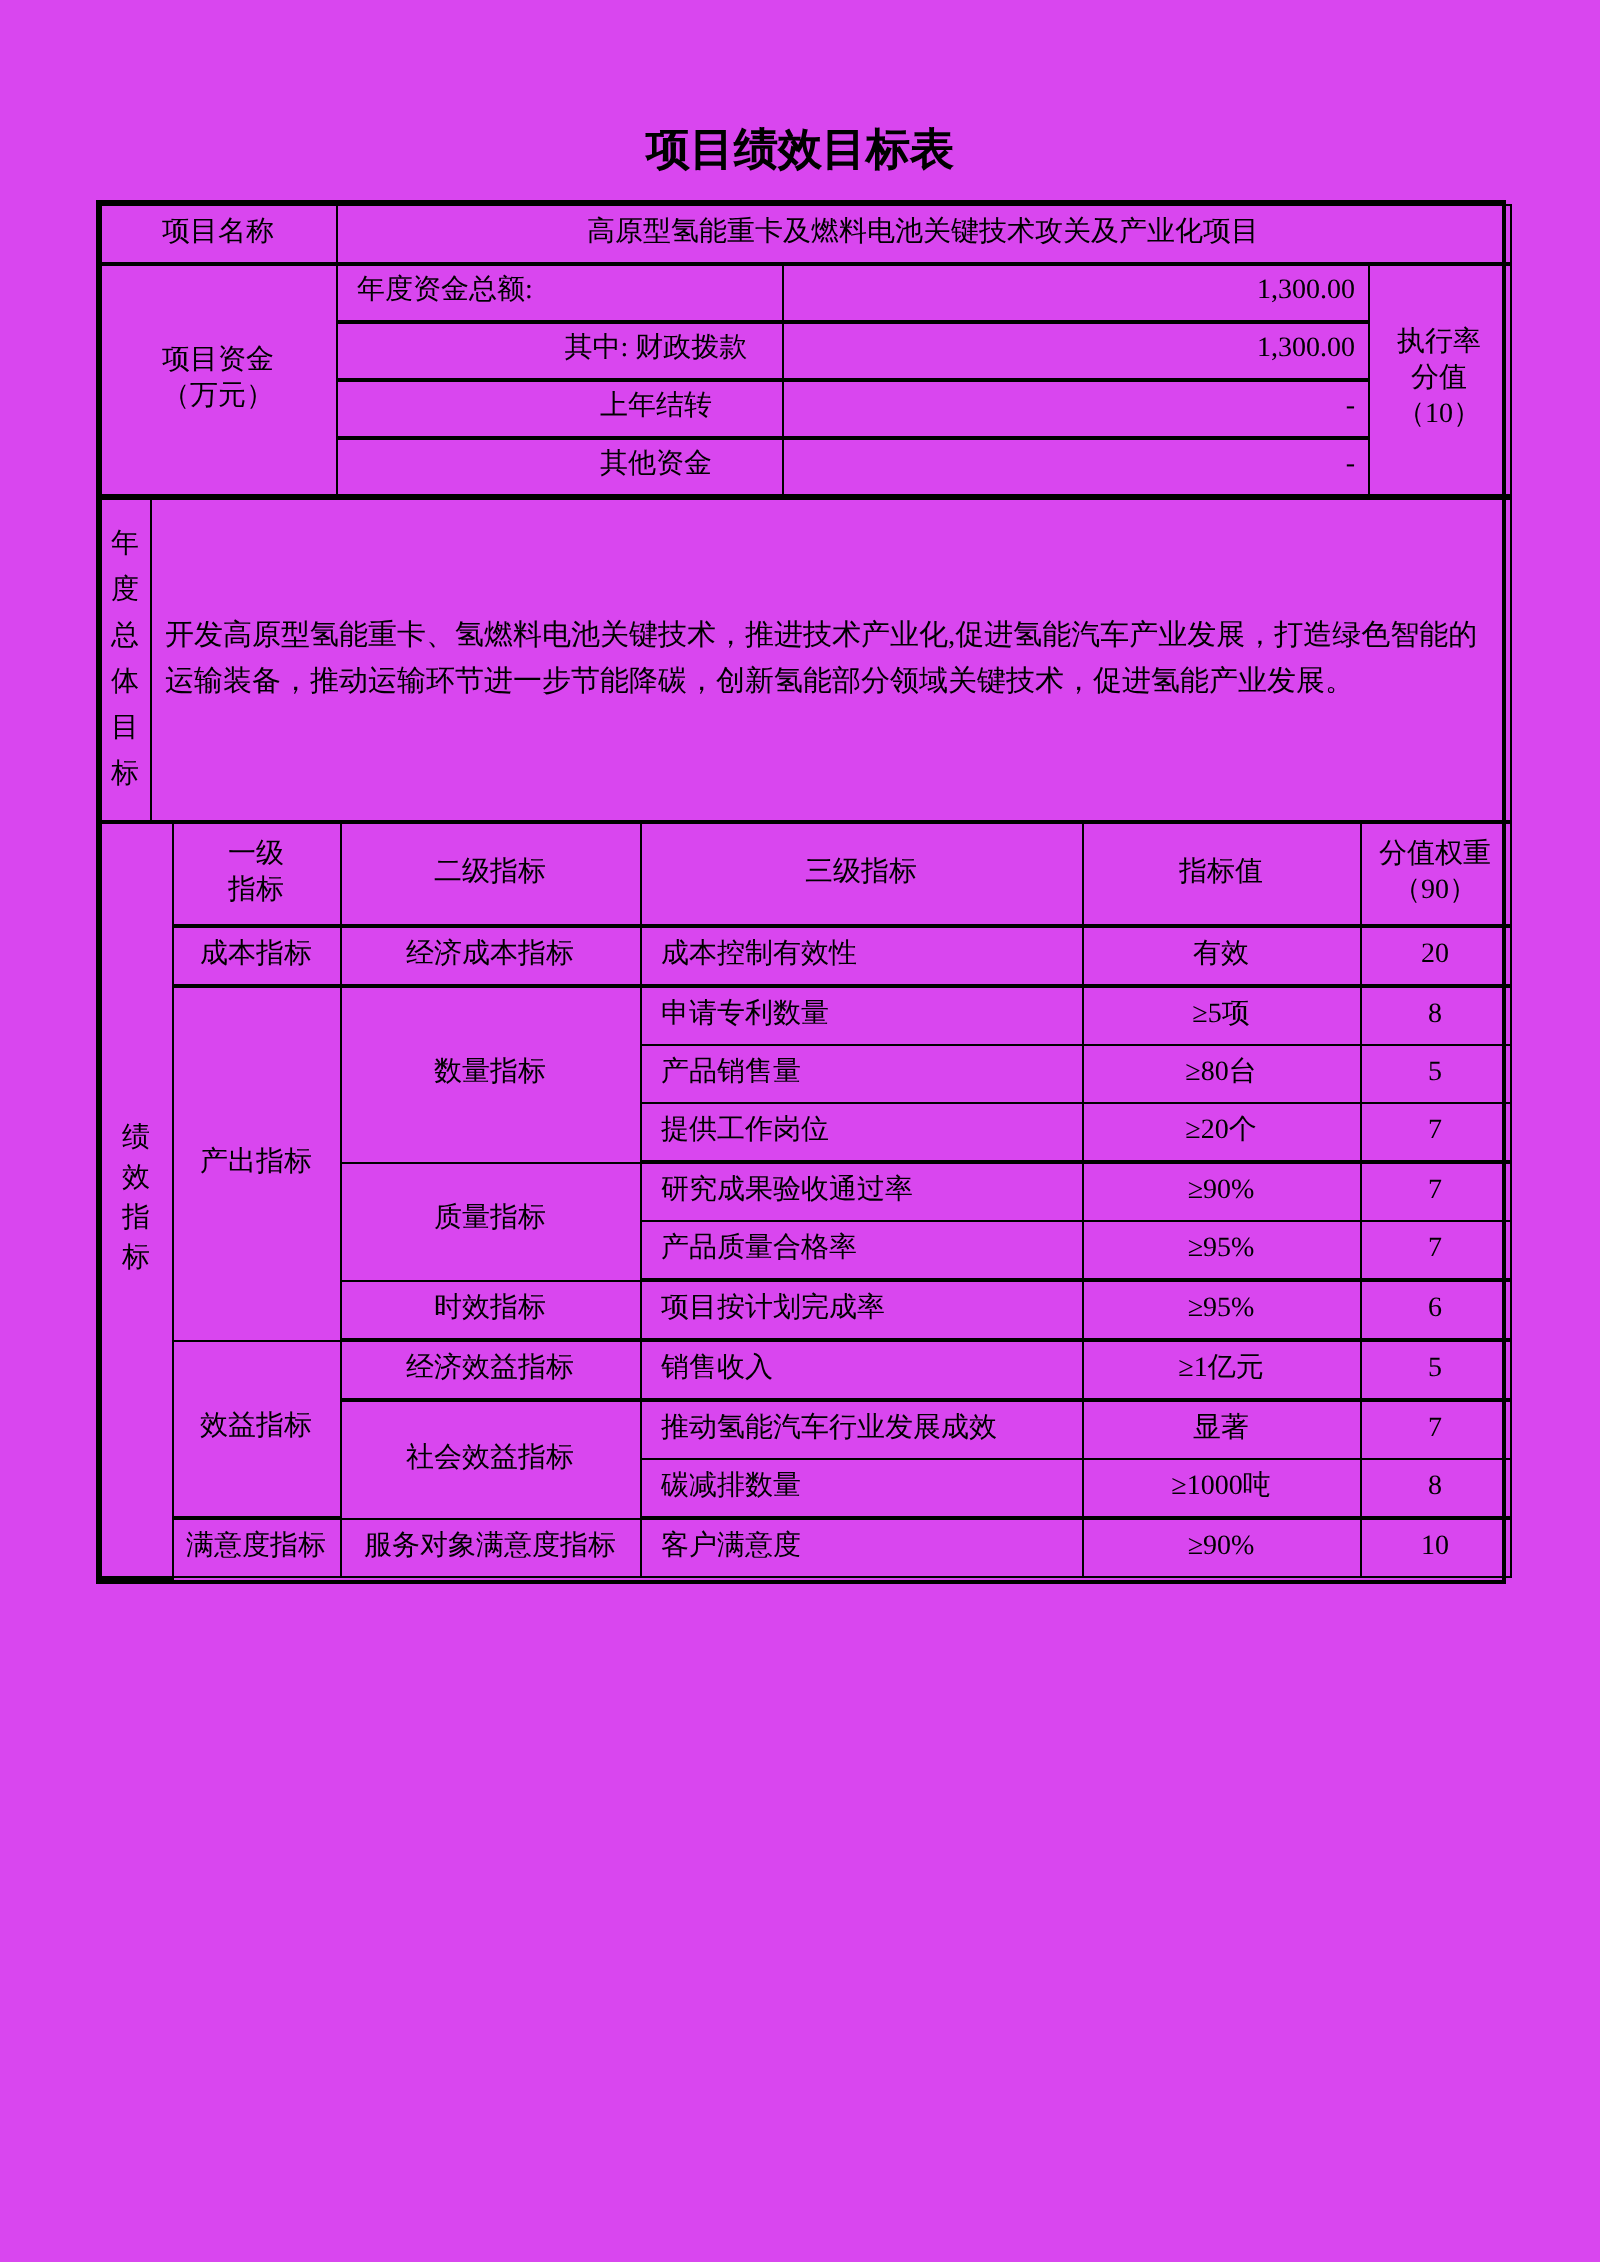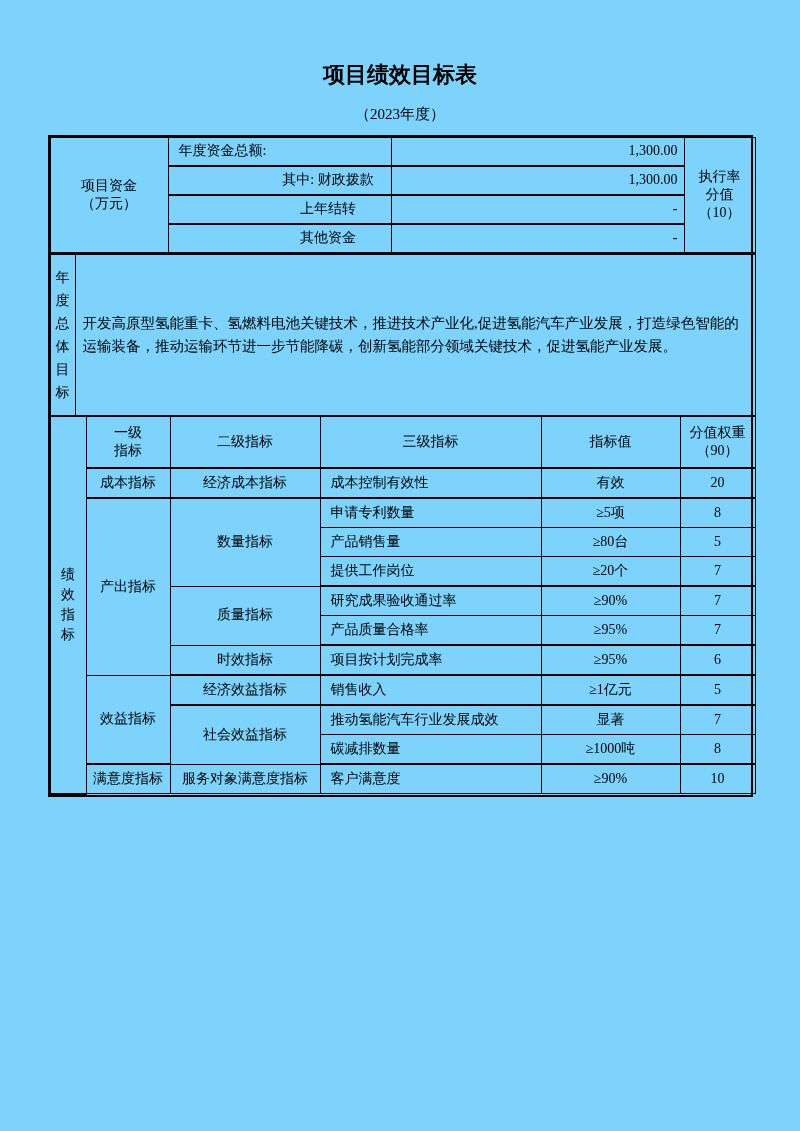"项目绩效目标表" .page { background: #7dd3fc -> #d946ef }
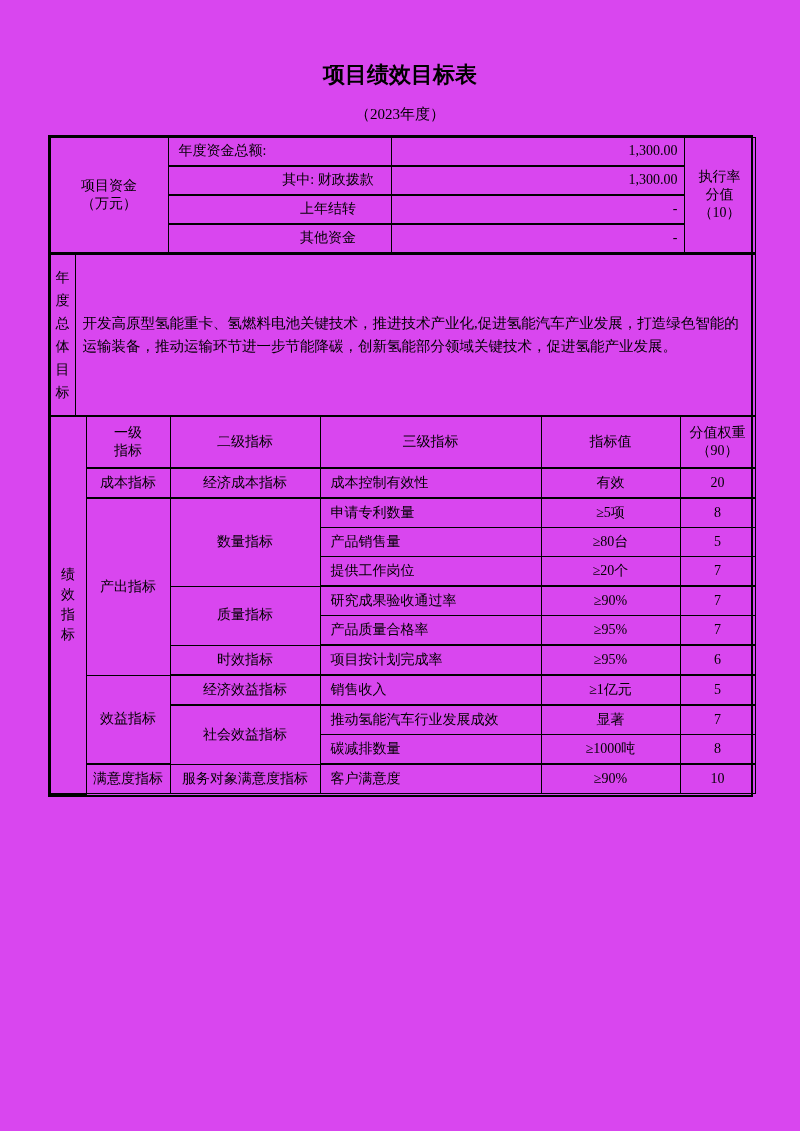"项目名称" tr.h28 { html: none -> <tr> <td>项目名称</td> <td>高原型氢能重卡及燃料电池关键技术攻关及产业化项目</td> </tr> }
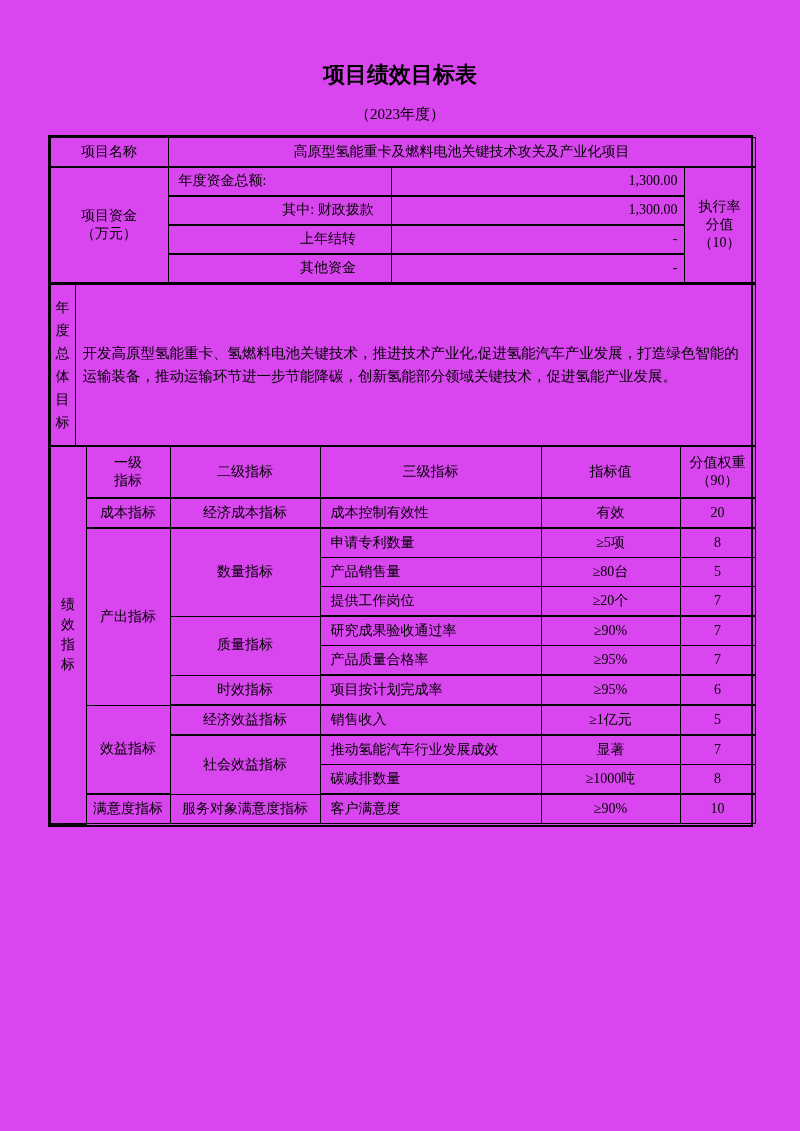"（2023年度）" div.doc-subtitle { html: <div>（2023年度）</div> -> none }
